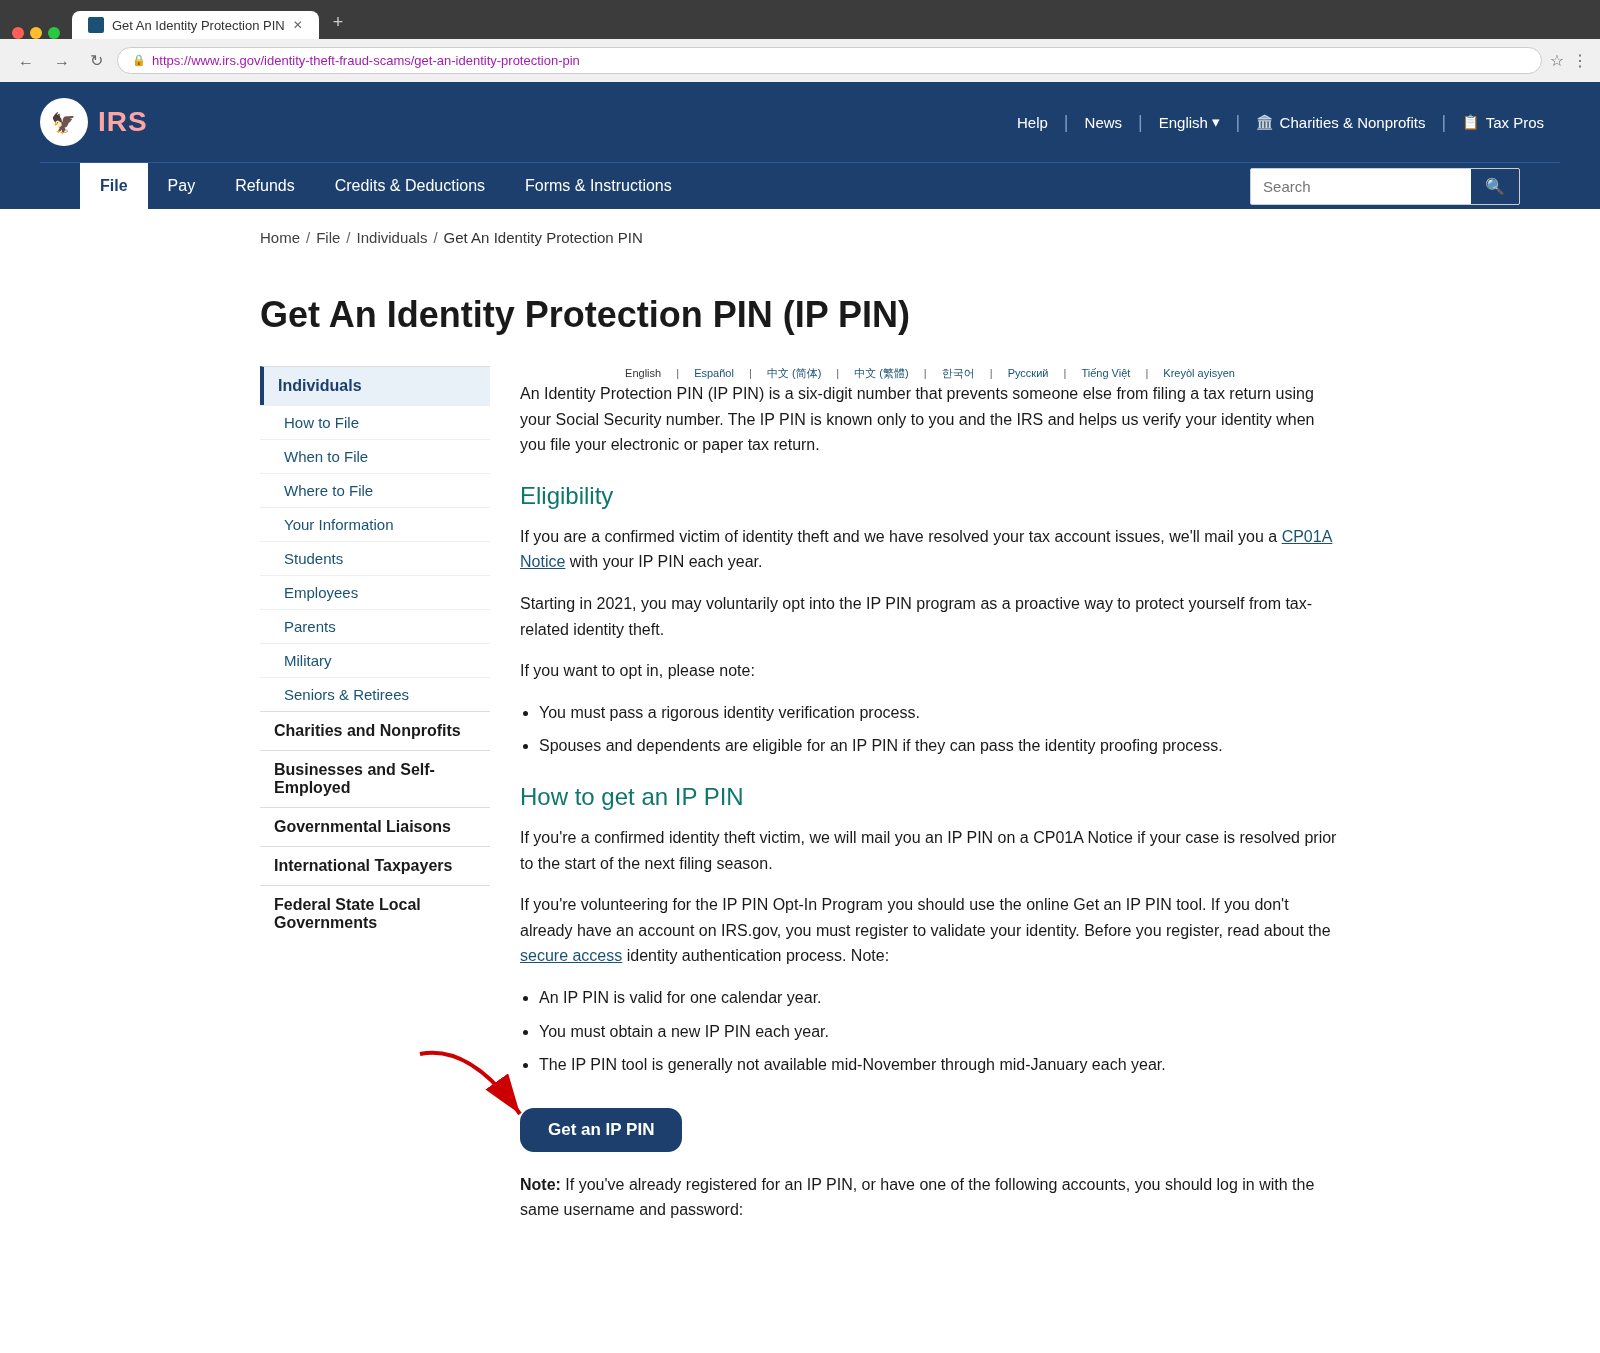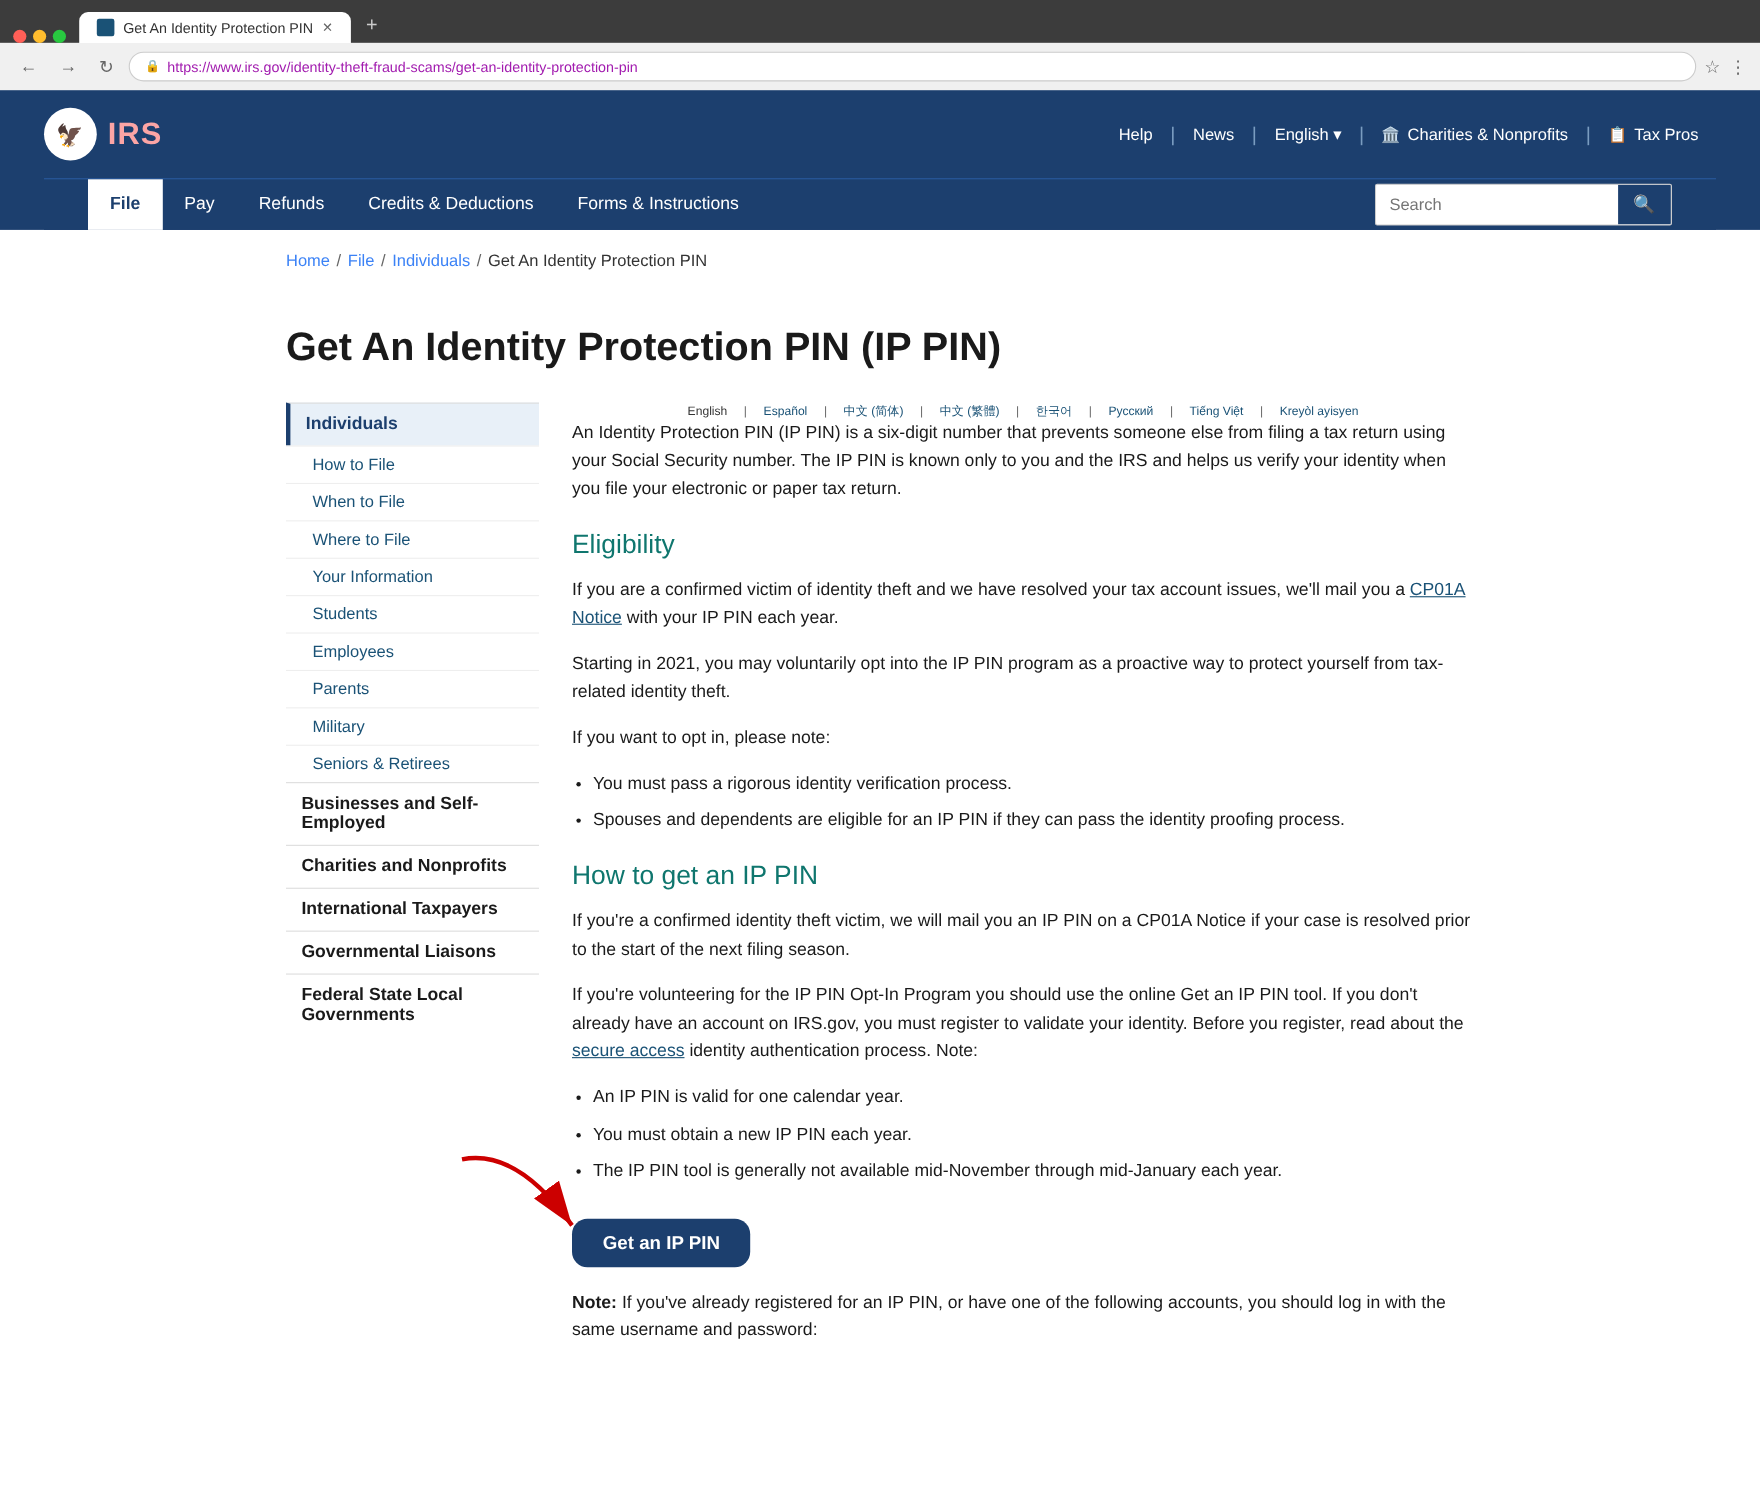"Home" .breadcrumb a { color: #3b82f6 -> #404040 }
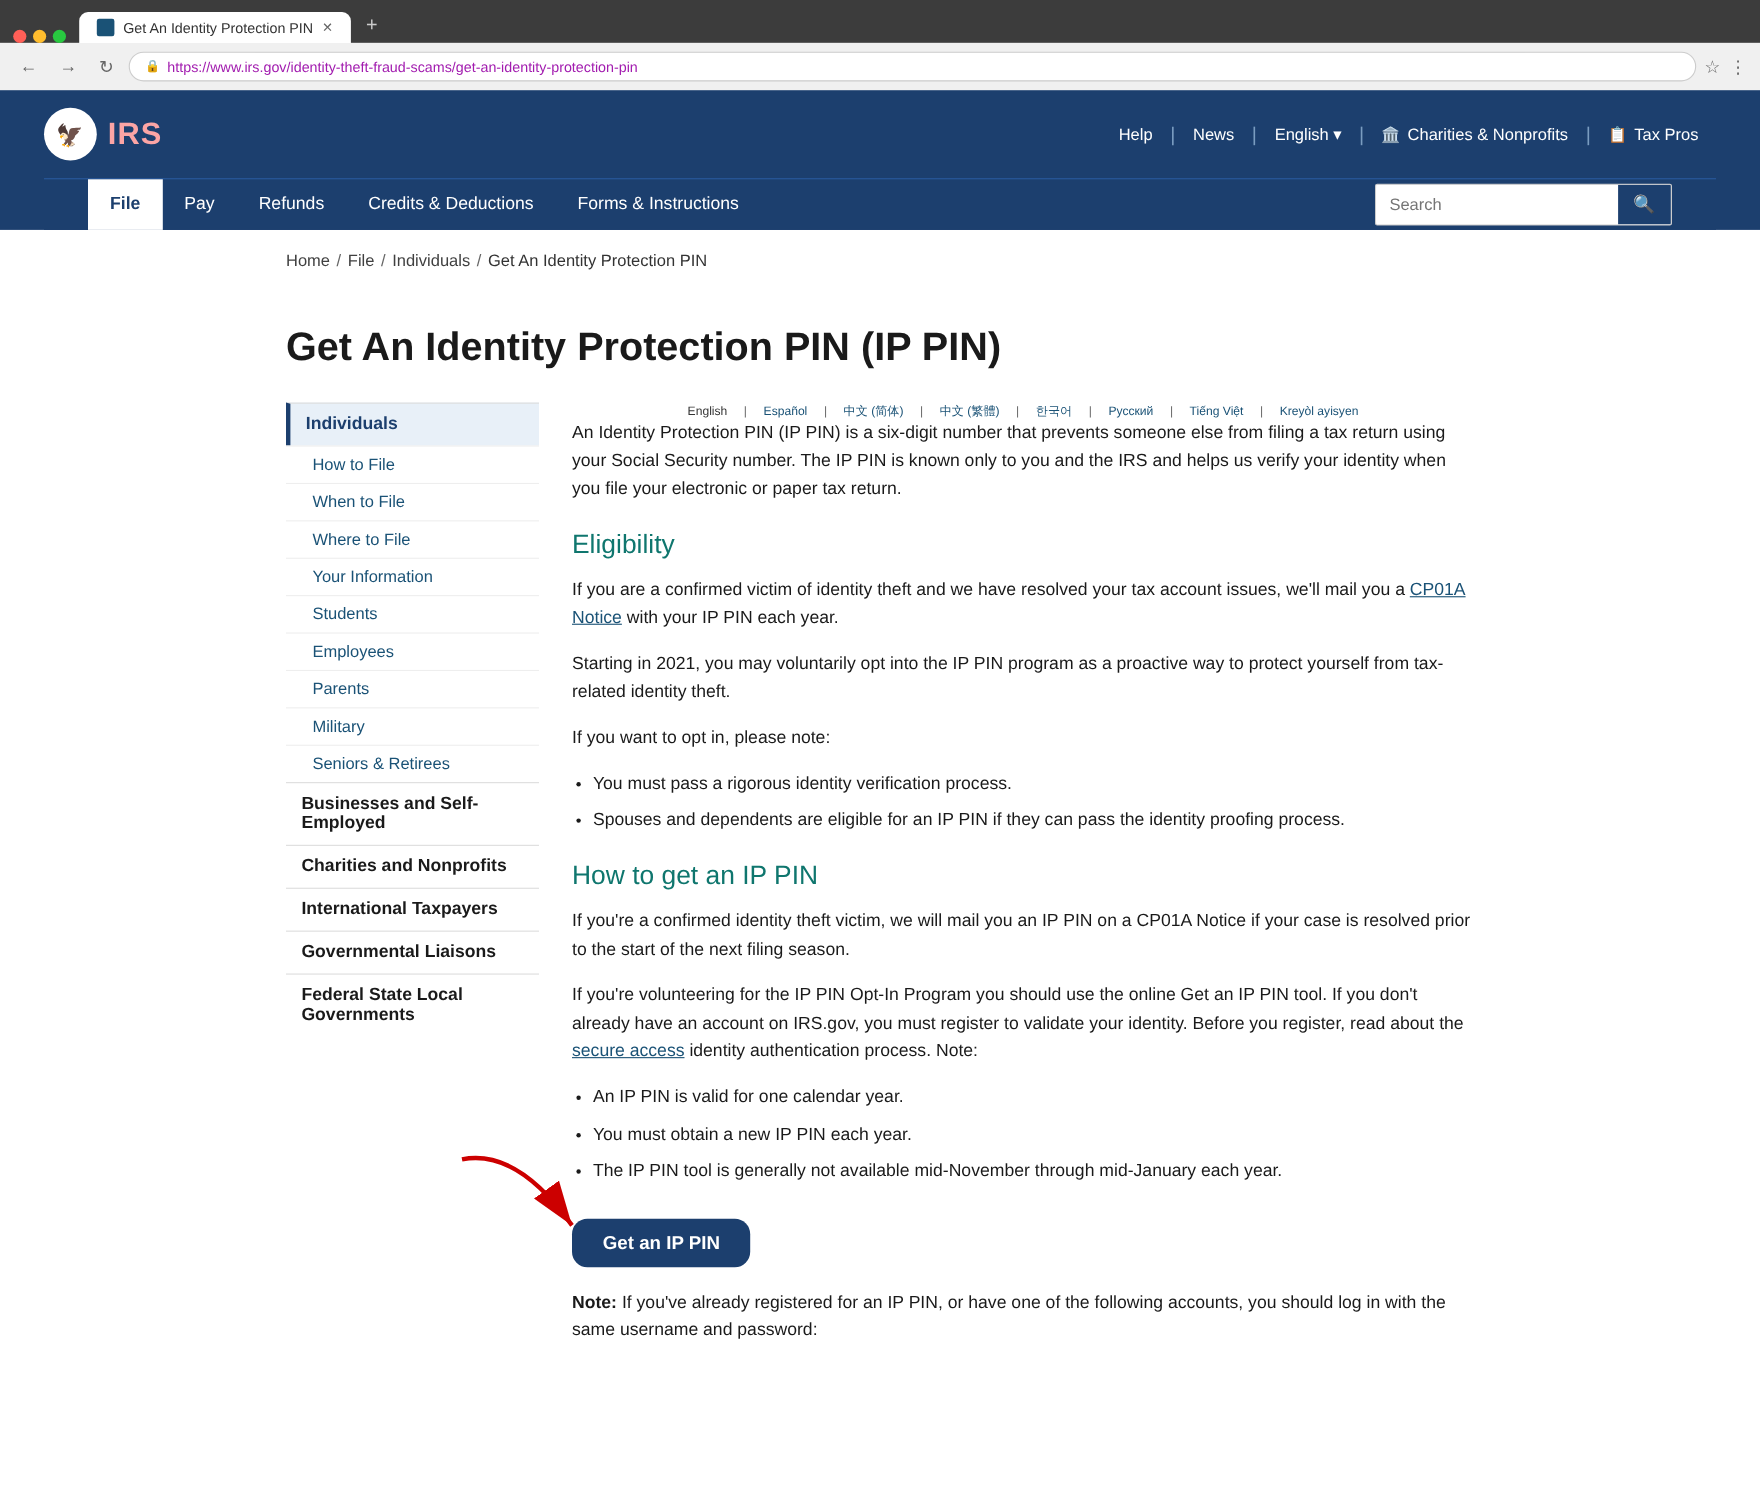"Businesses and Self-Employed" a.sidebar-main-item { order: before "Charities and Nonprofits" -> after "Charities and Nonprofits" }
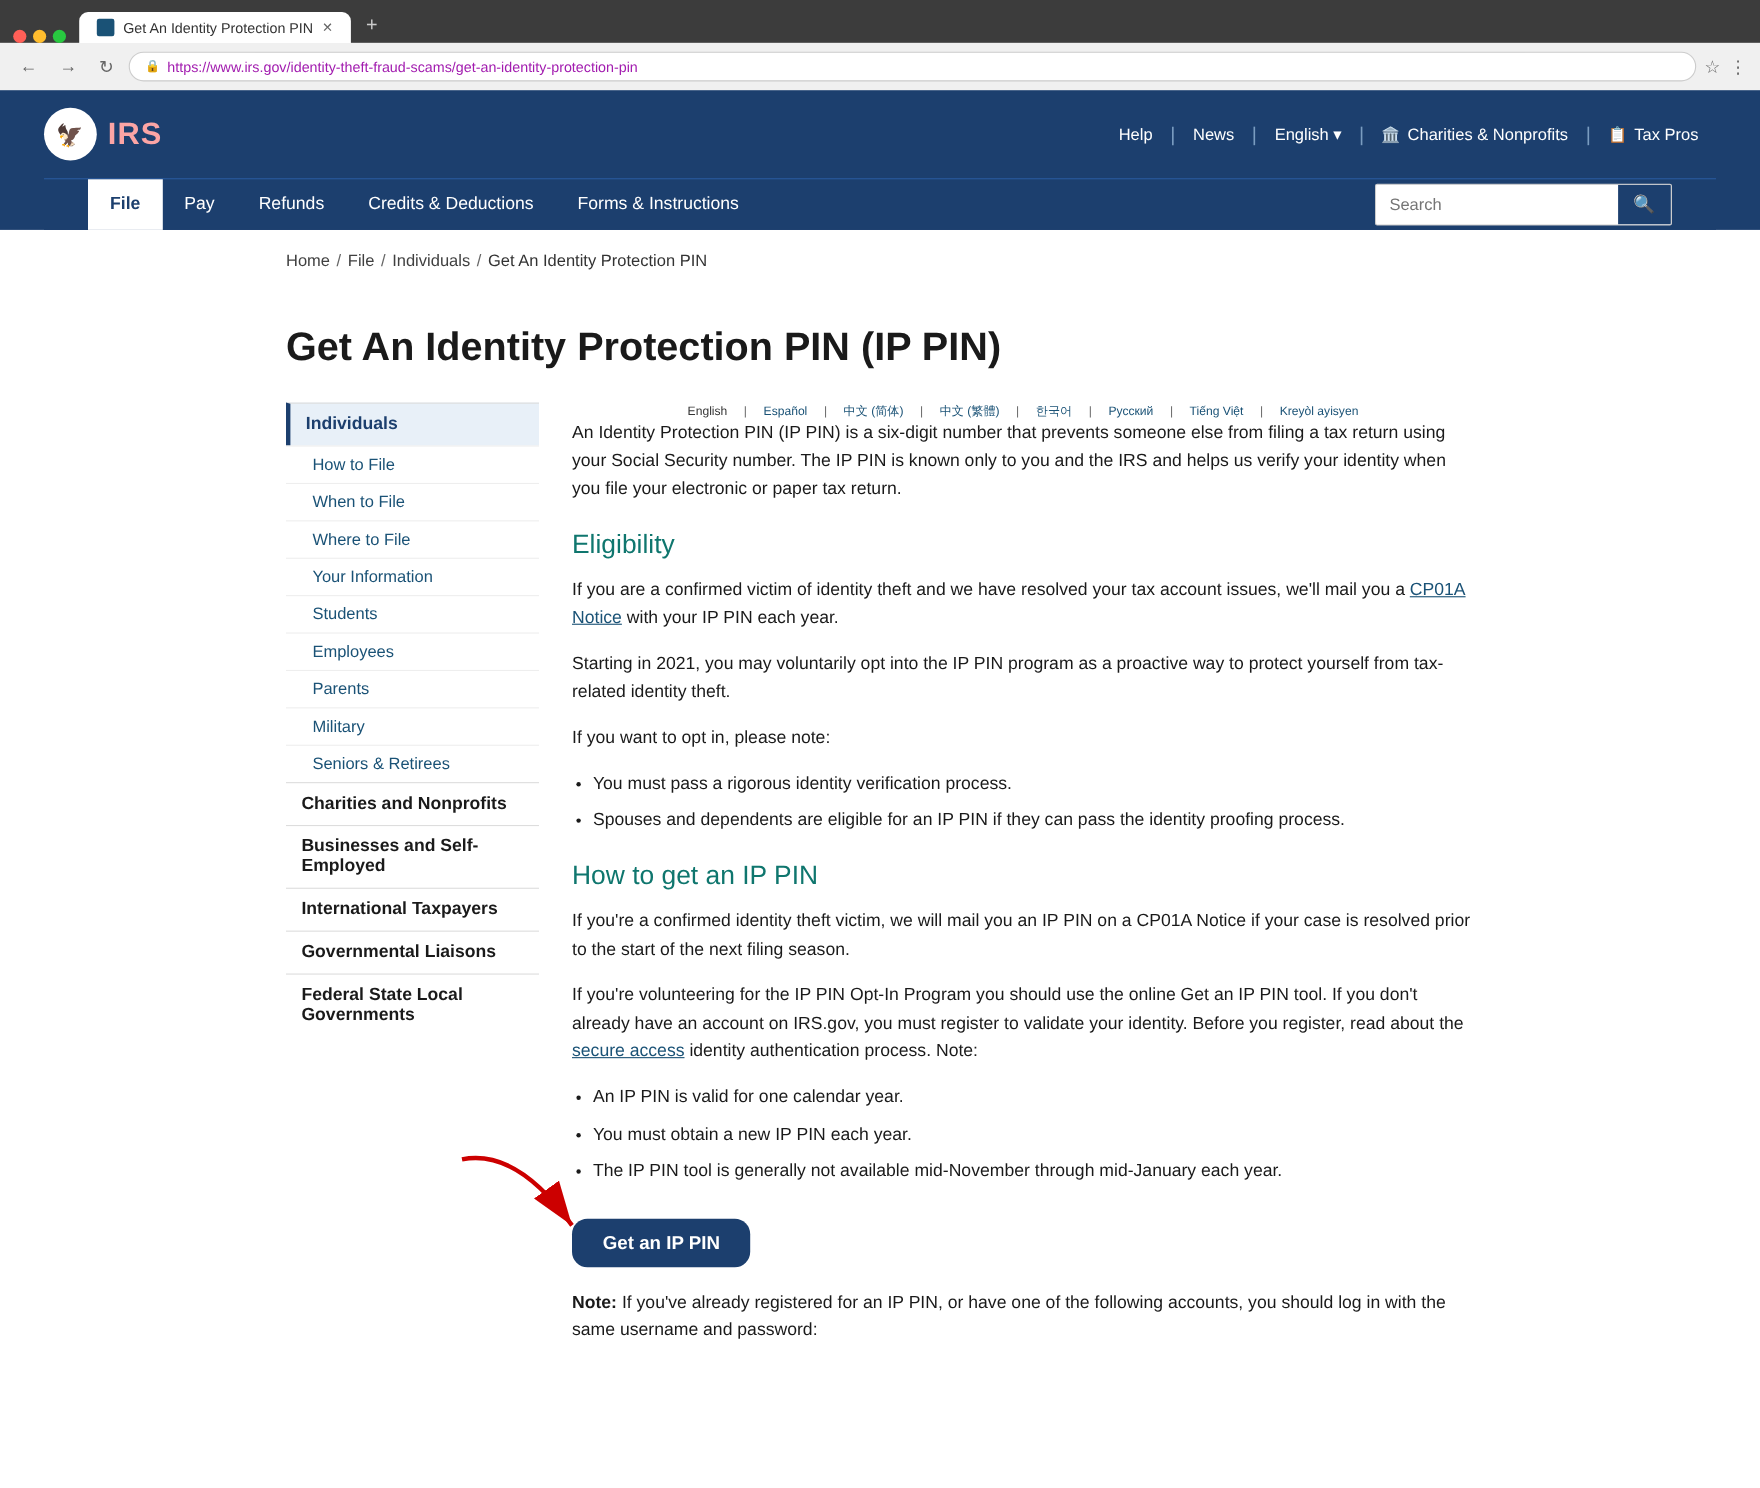"International Taxpayers" a.sidebar-main-item { order: before "Governmental Liaisons" -> after "Governmental Liaisons" }
